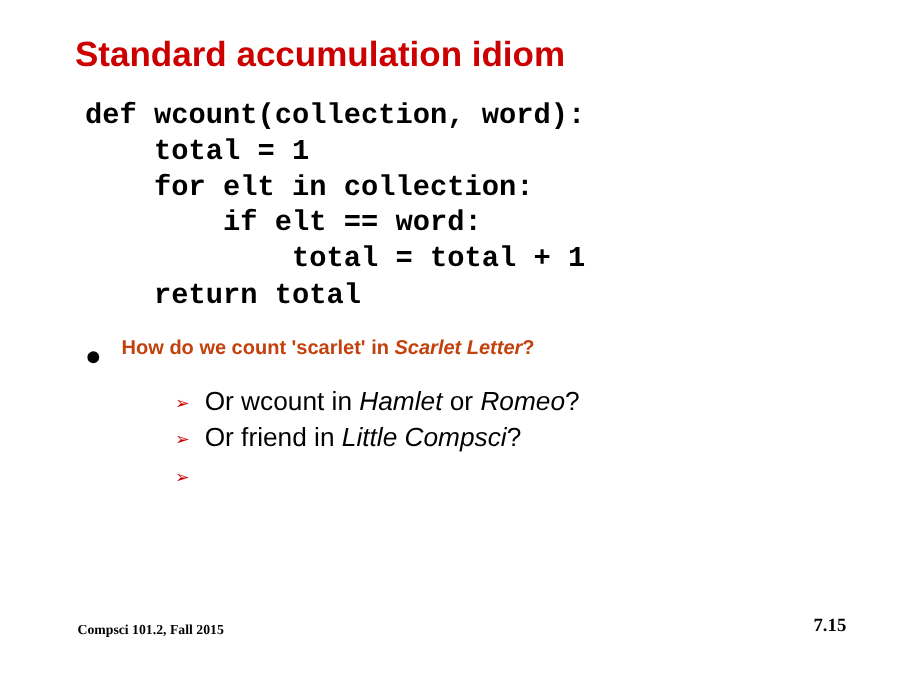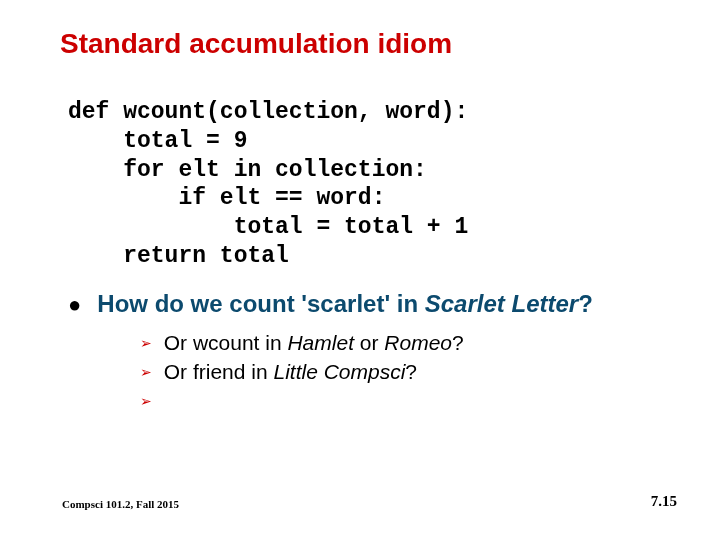"Standard accumulation idiom" .title { margin-bottom: 38px -> 18px }
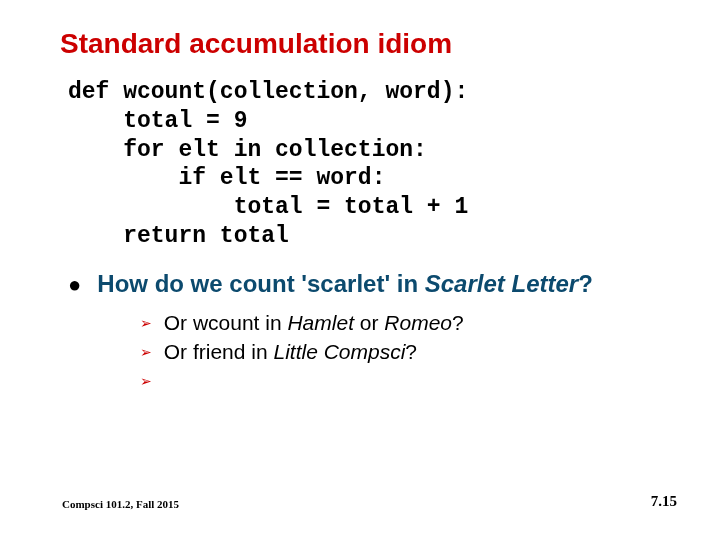"total = 9" span { text: 9 -> 1 }
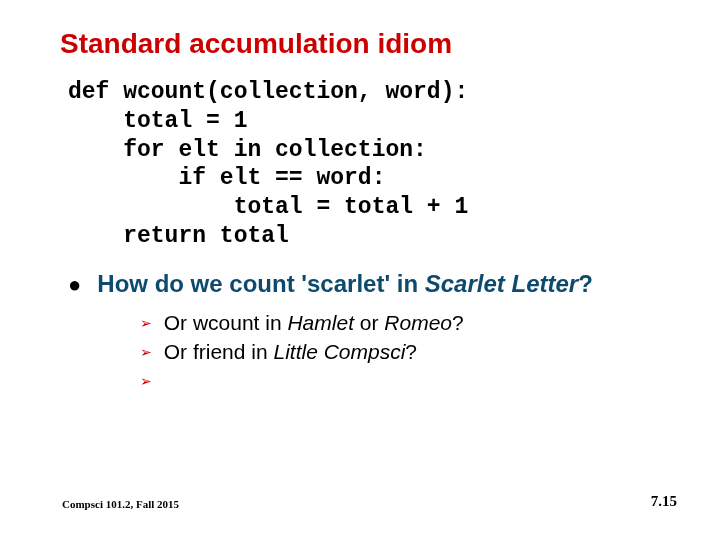"How do we count 'scarlet'" .question { color: #0c4a6e -> #c2410c; font-size: 24px -> 16px }
